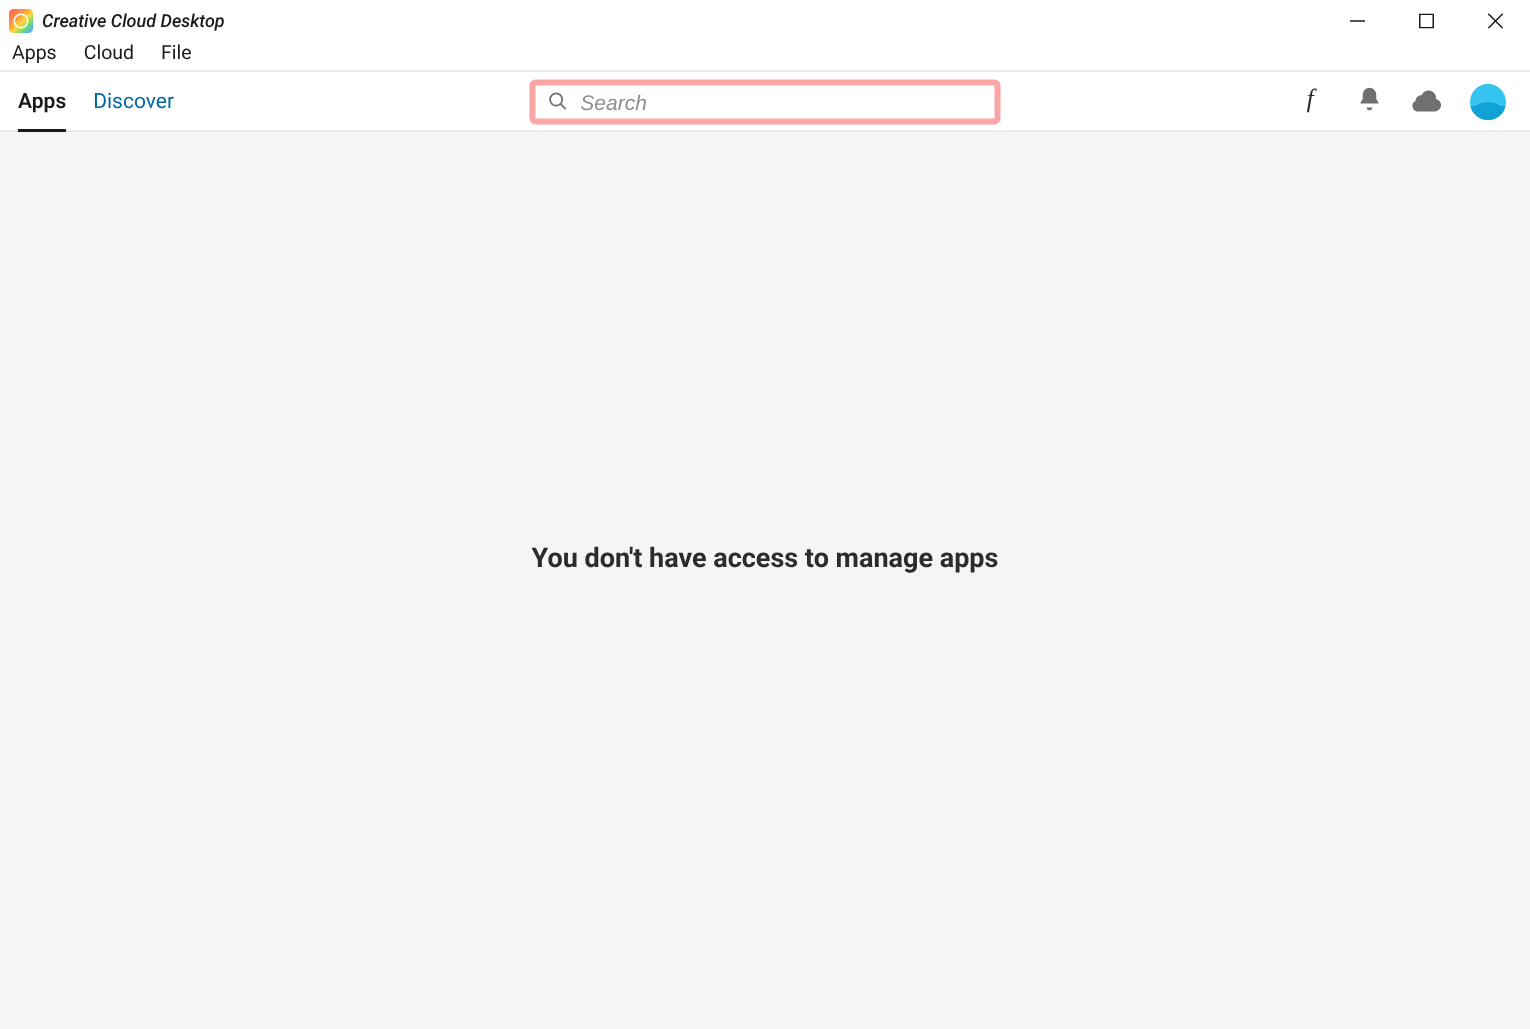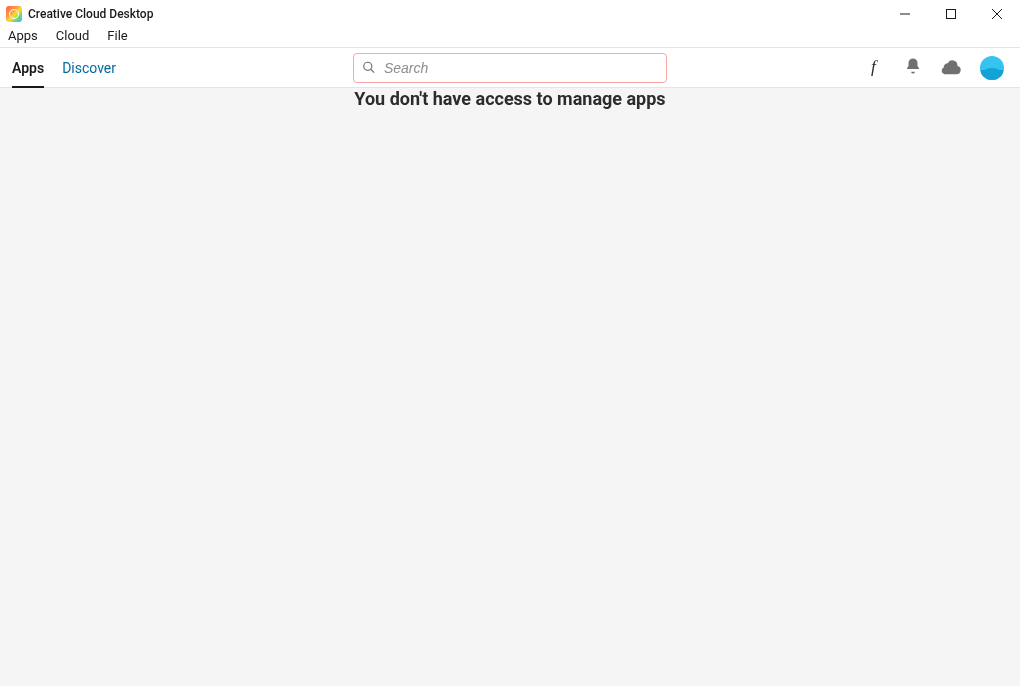"Creative Cloud Desktop" .app-title { font-style: none -> italic }
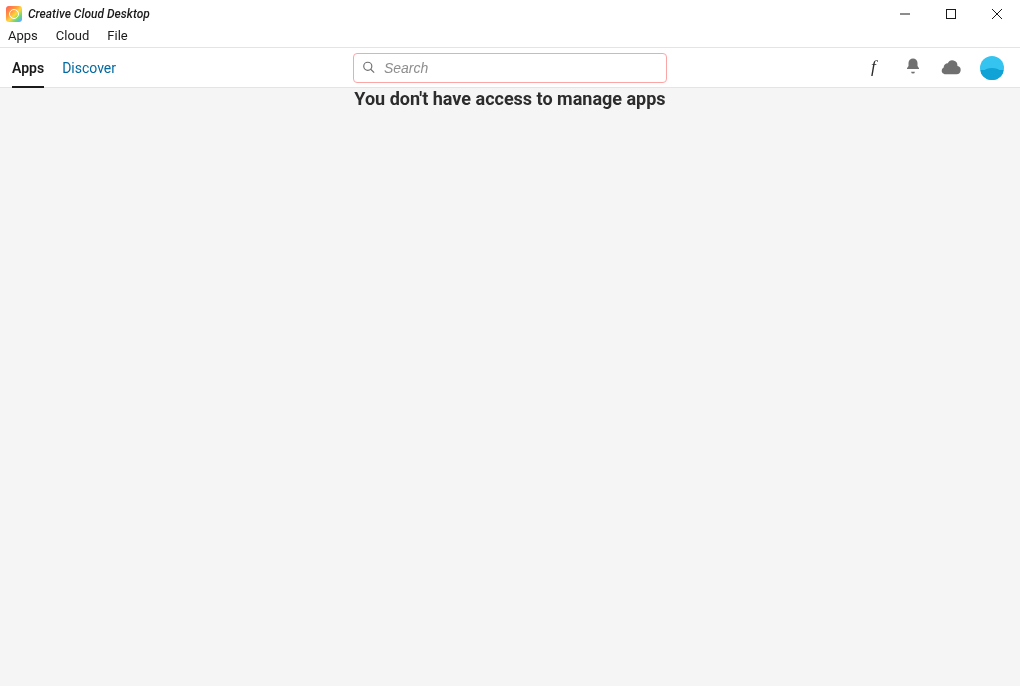"Search" .search-box { border: 1px solid #fca5a5 -> 4px solid #fca5a5 }
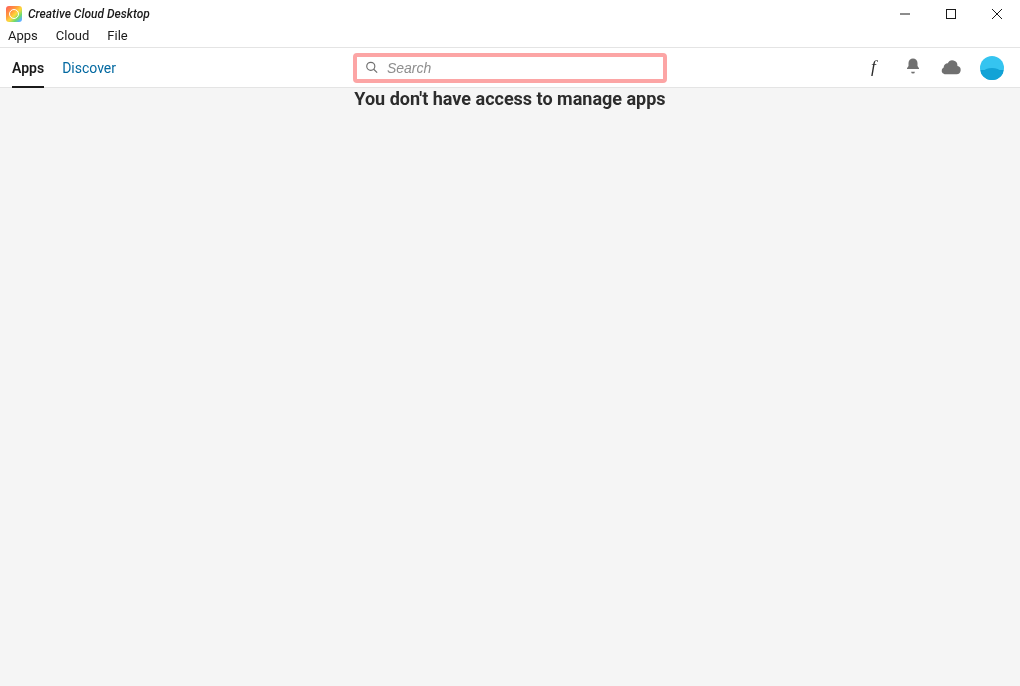"You don't have access to" .content { justify-content: space-between -> center }
